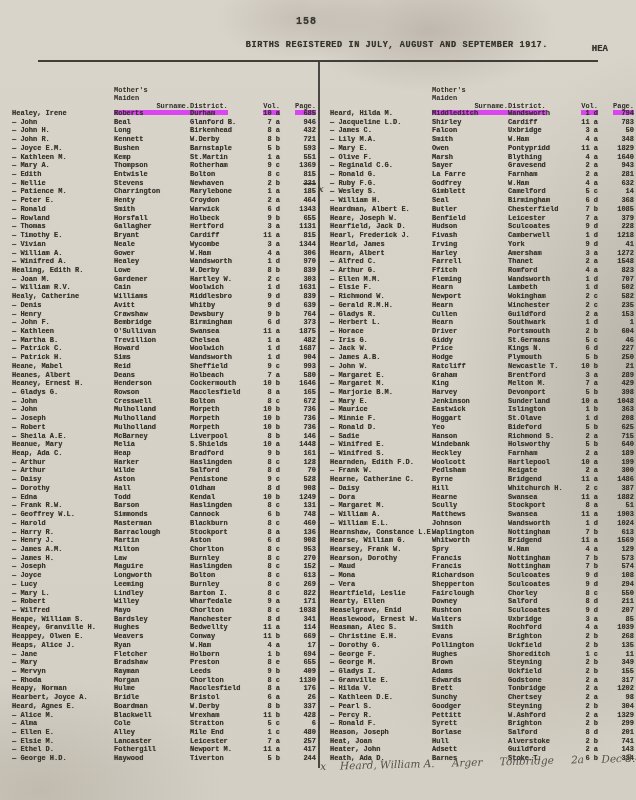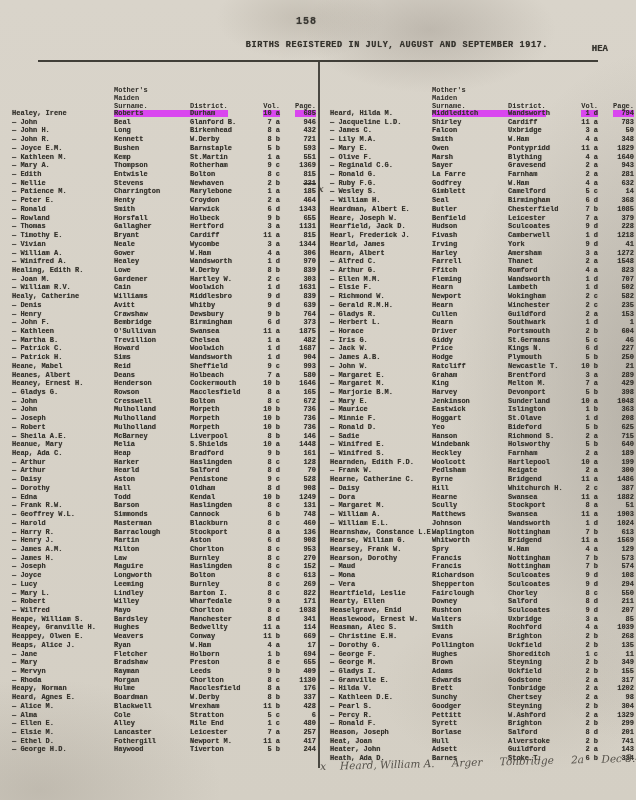"Surname." .u { border-bottom: 7px solid #d946ef -> 5px solid #d946ef; text-align: none -> right }
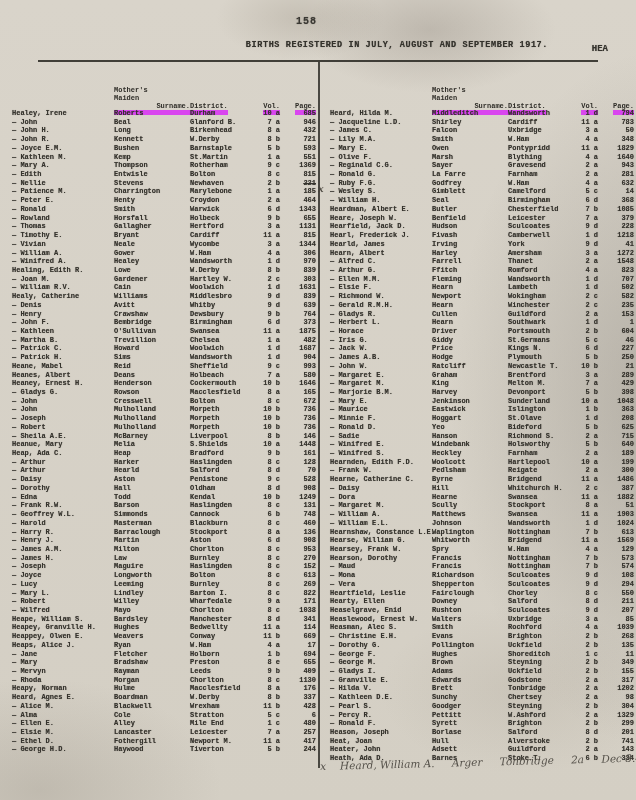"Hearld" span.cell { text: Hearld -> Wilde }
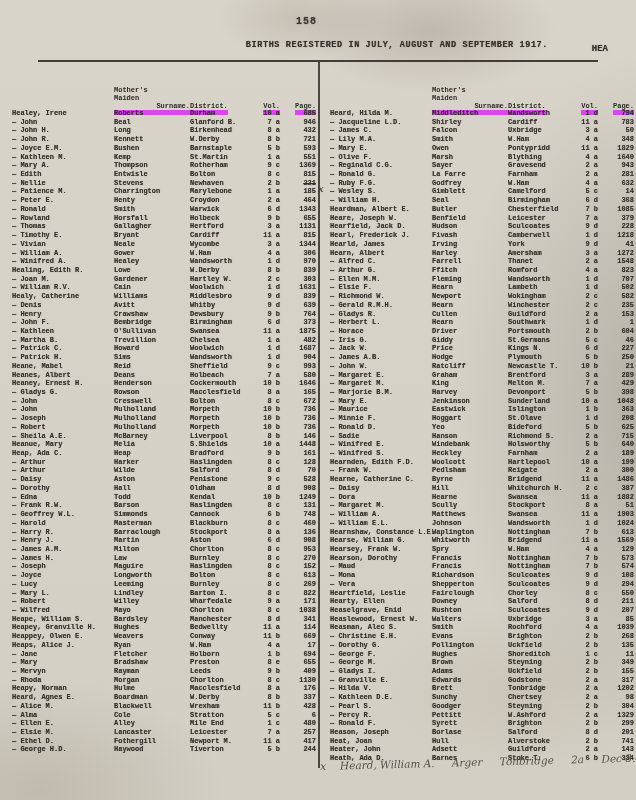"Hearbert, Joyce A." div.row { html: none -> <div> <span>Hearbert, Joyce A.</span> <span>Bridle</span> <span>Bristol</span> <span>6 a</span> <span>26</span> </div> }
